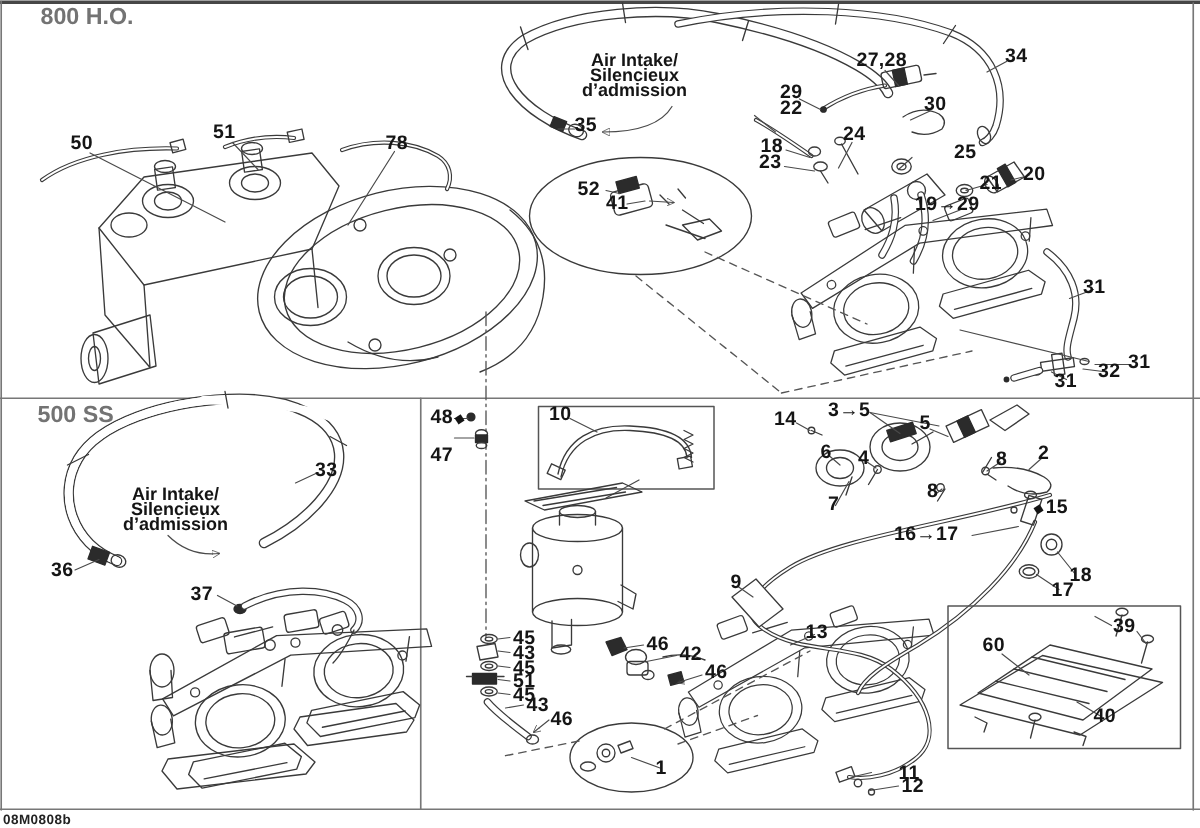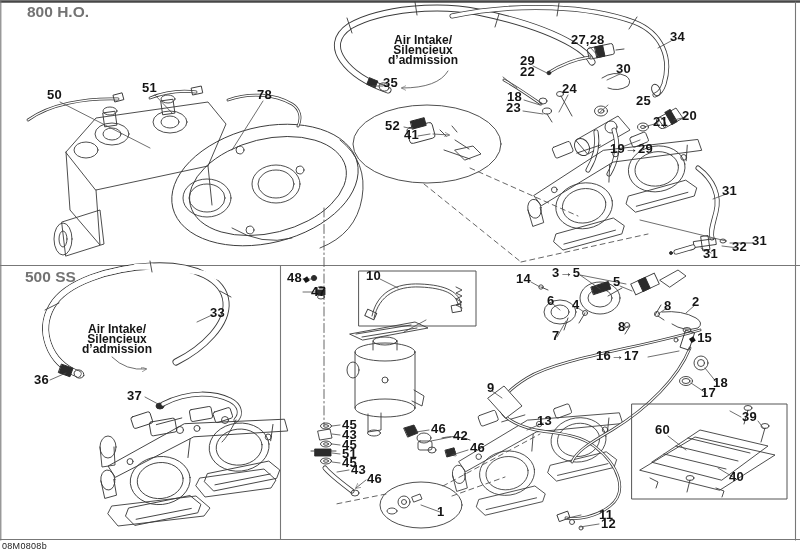"19→29" div.callout { margin-top: 13px -> none }
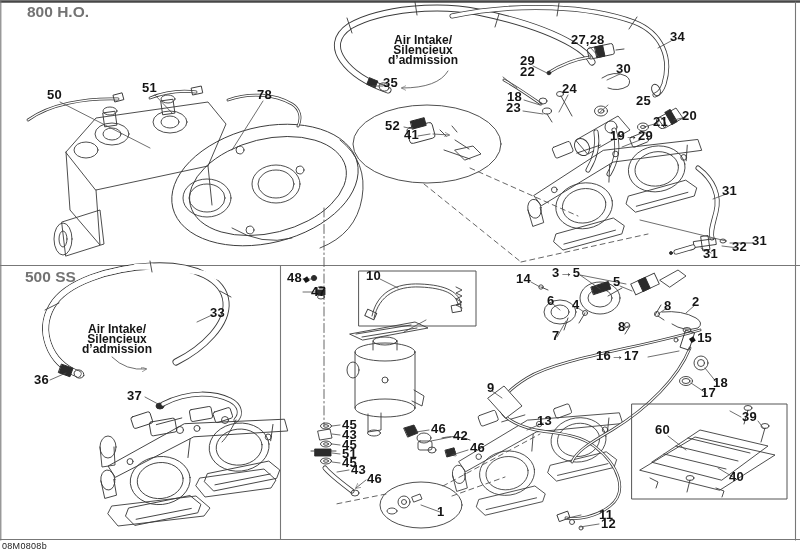"47" div.callout { margin-left: 24px -> none; top: 286px -> 297px }
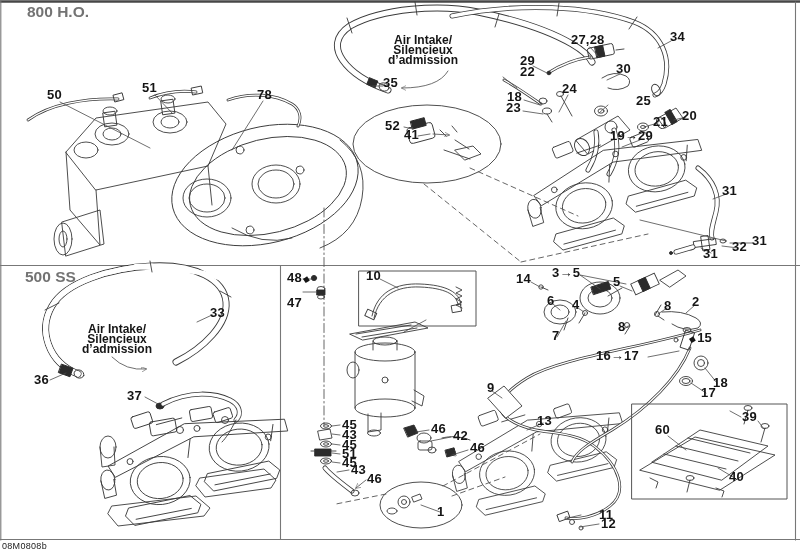"08M0808b" .code { font-weight: 400 -> 700 }
